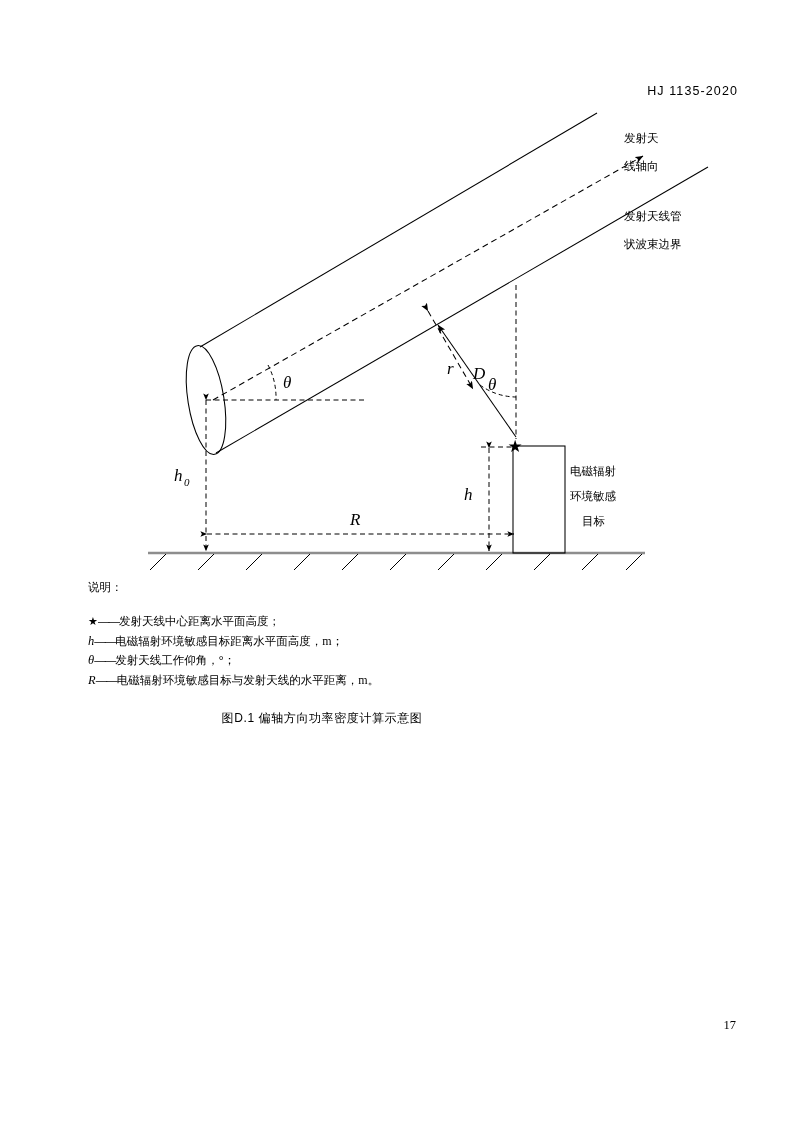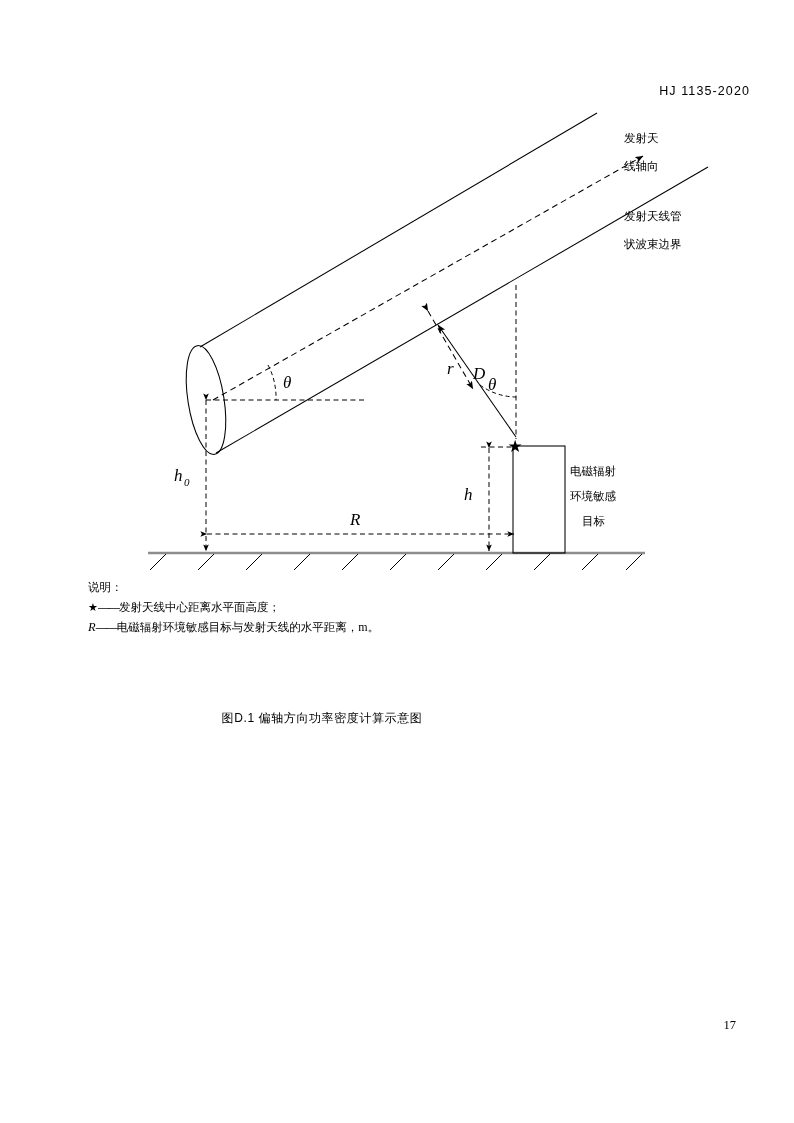"HJ 1135-2020" .doc-header { right: 44px -> 56px }
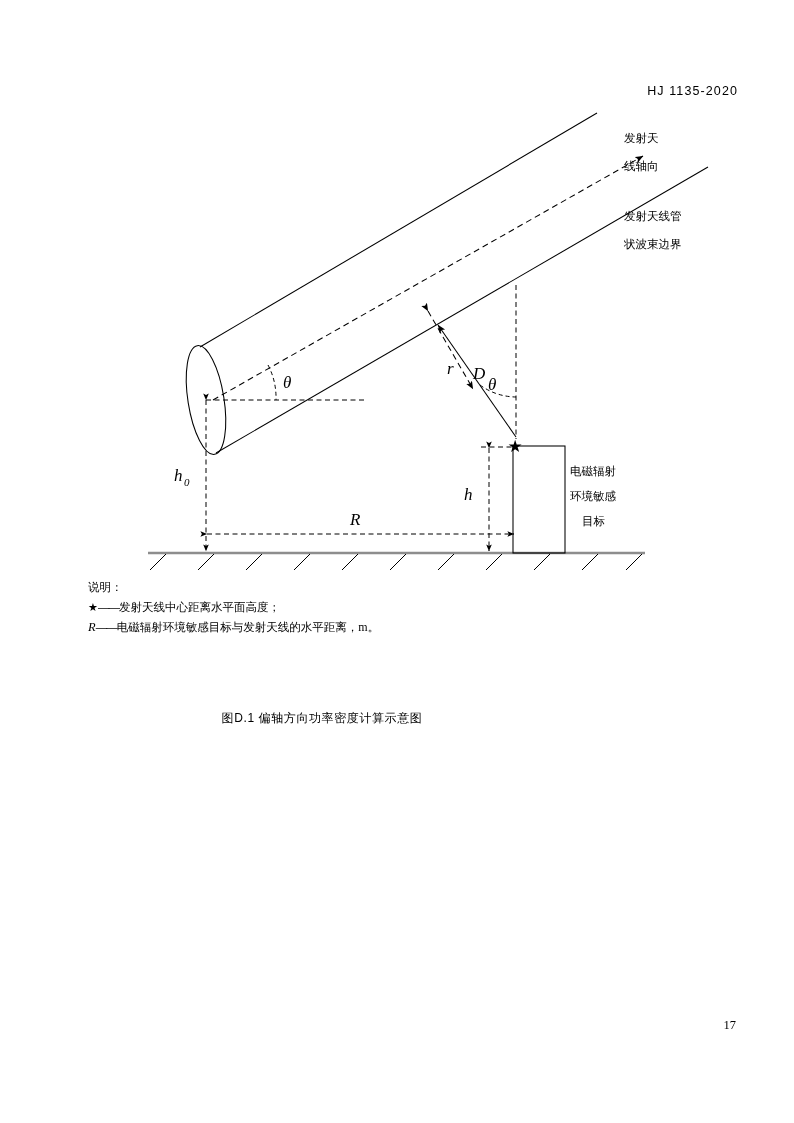"说明：" .legend-title { margin-bottom: 1px -> 15px }
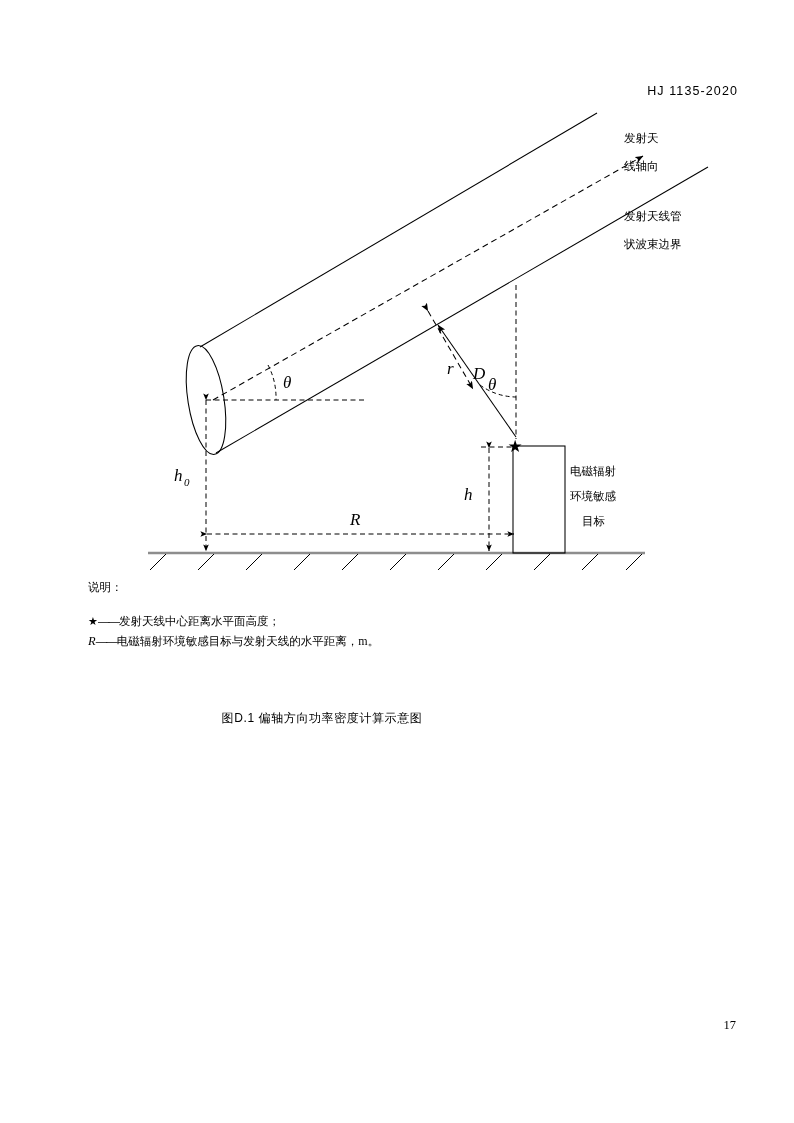"h——电磁辐射环境敏感目标距离水平面高度，m；" div.legend-row { html: none -> <div> <span>h</span><span>——</span><span>电磁辐射环境敏感目标距离水平面高度，</span><span>m；</span> </div> }
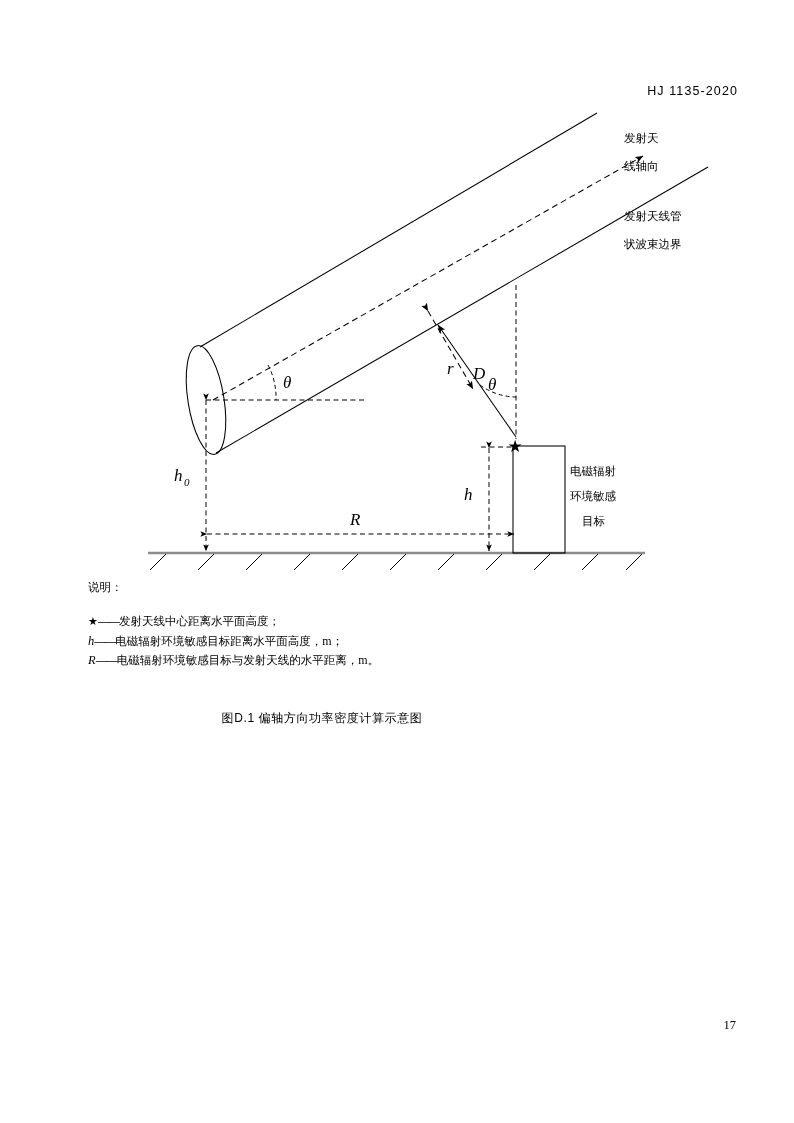"θ——发射天线工作仰角，°；" div.legend-row { html: none -> <div> <span>θ</span><span>——</span><span>发射天线工作仰角，</span><span>°；</span> </div> }
